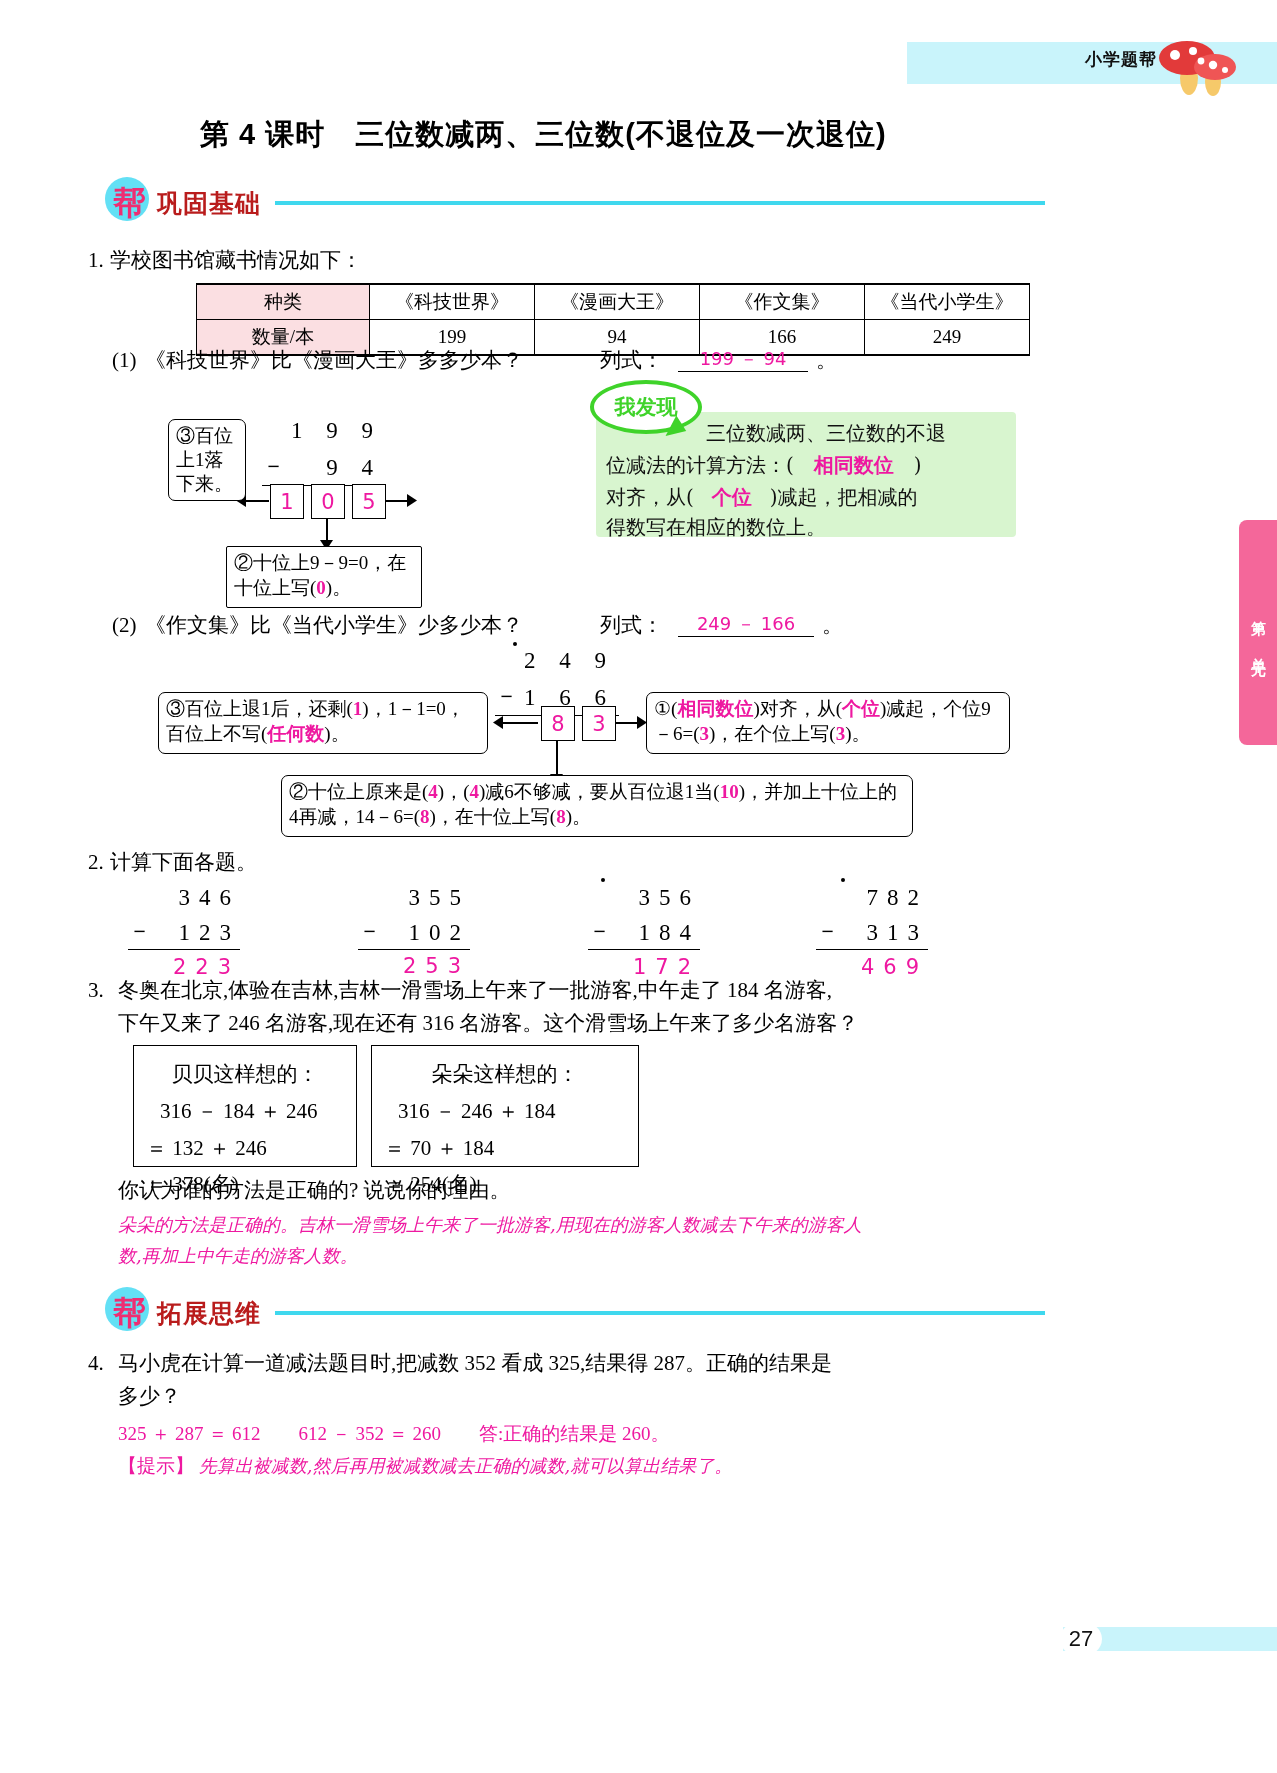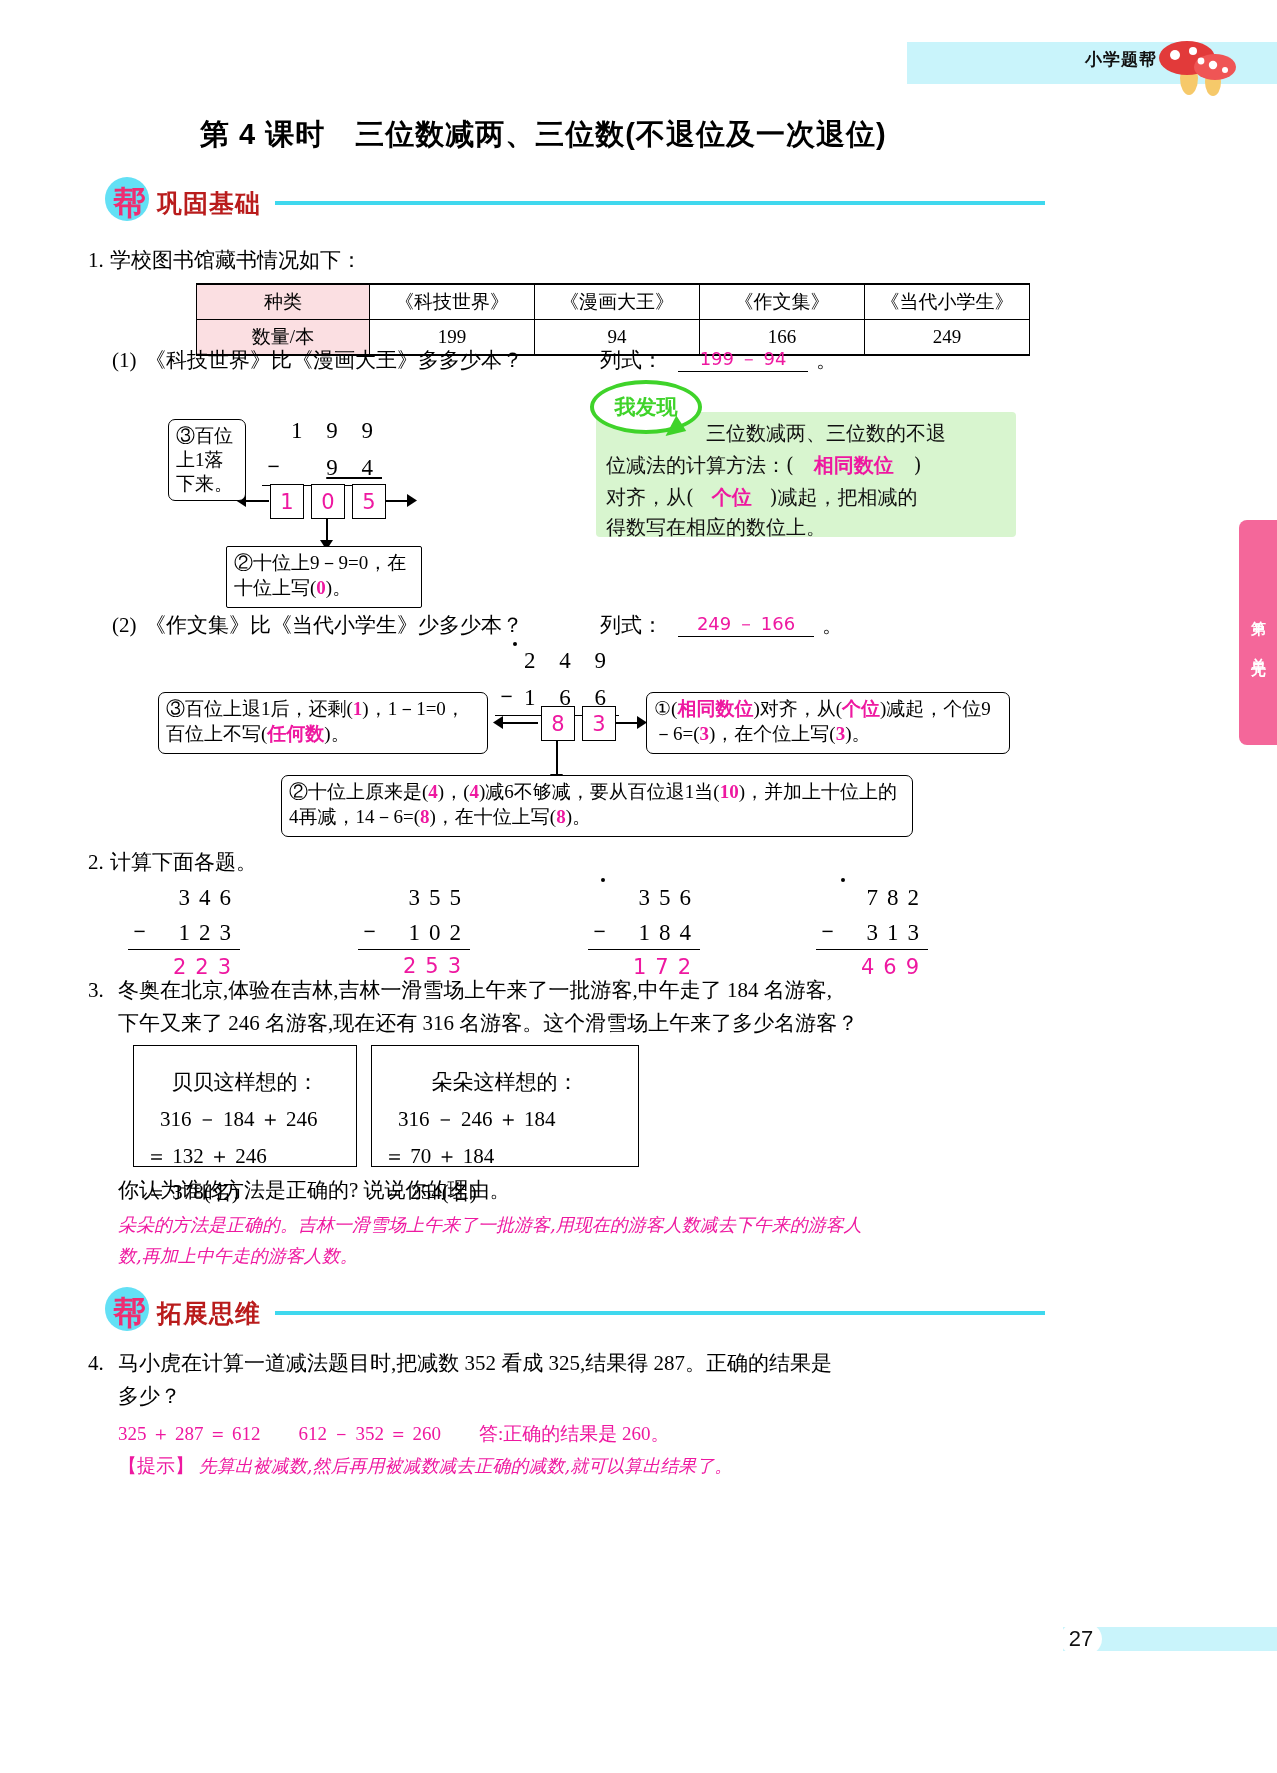"9 4" div.vrow { text-decoration: underline -> none }
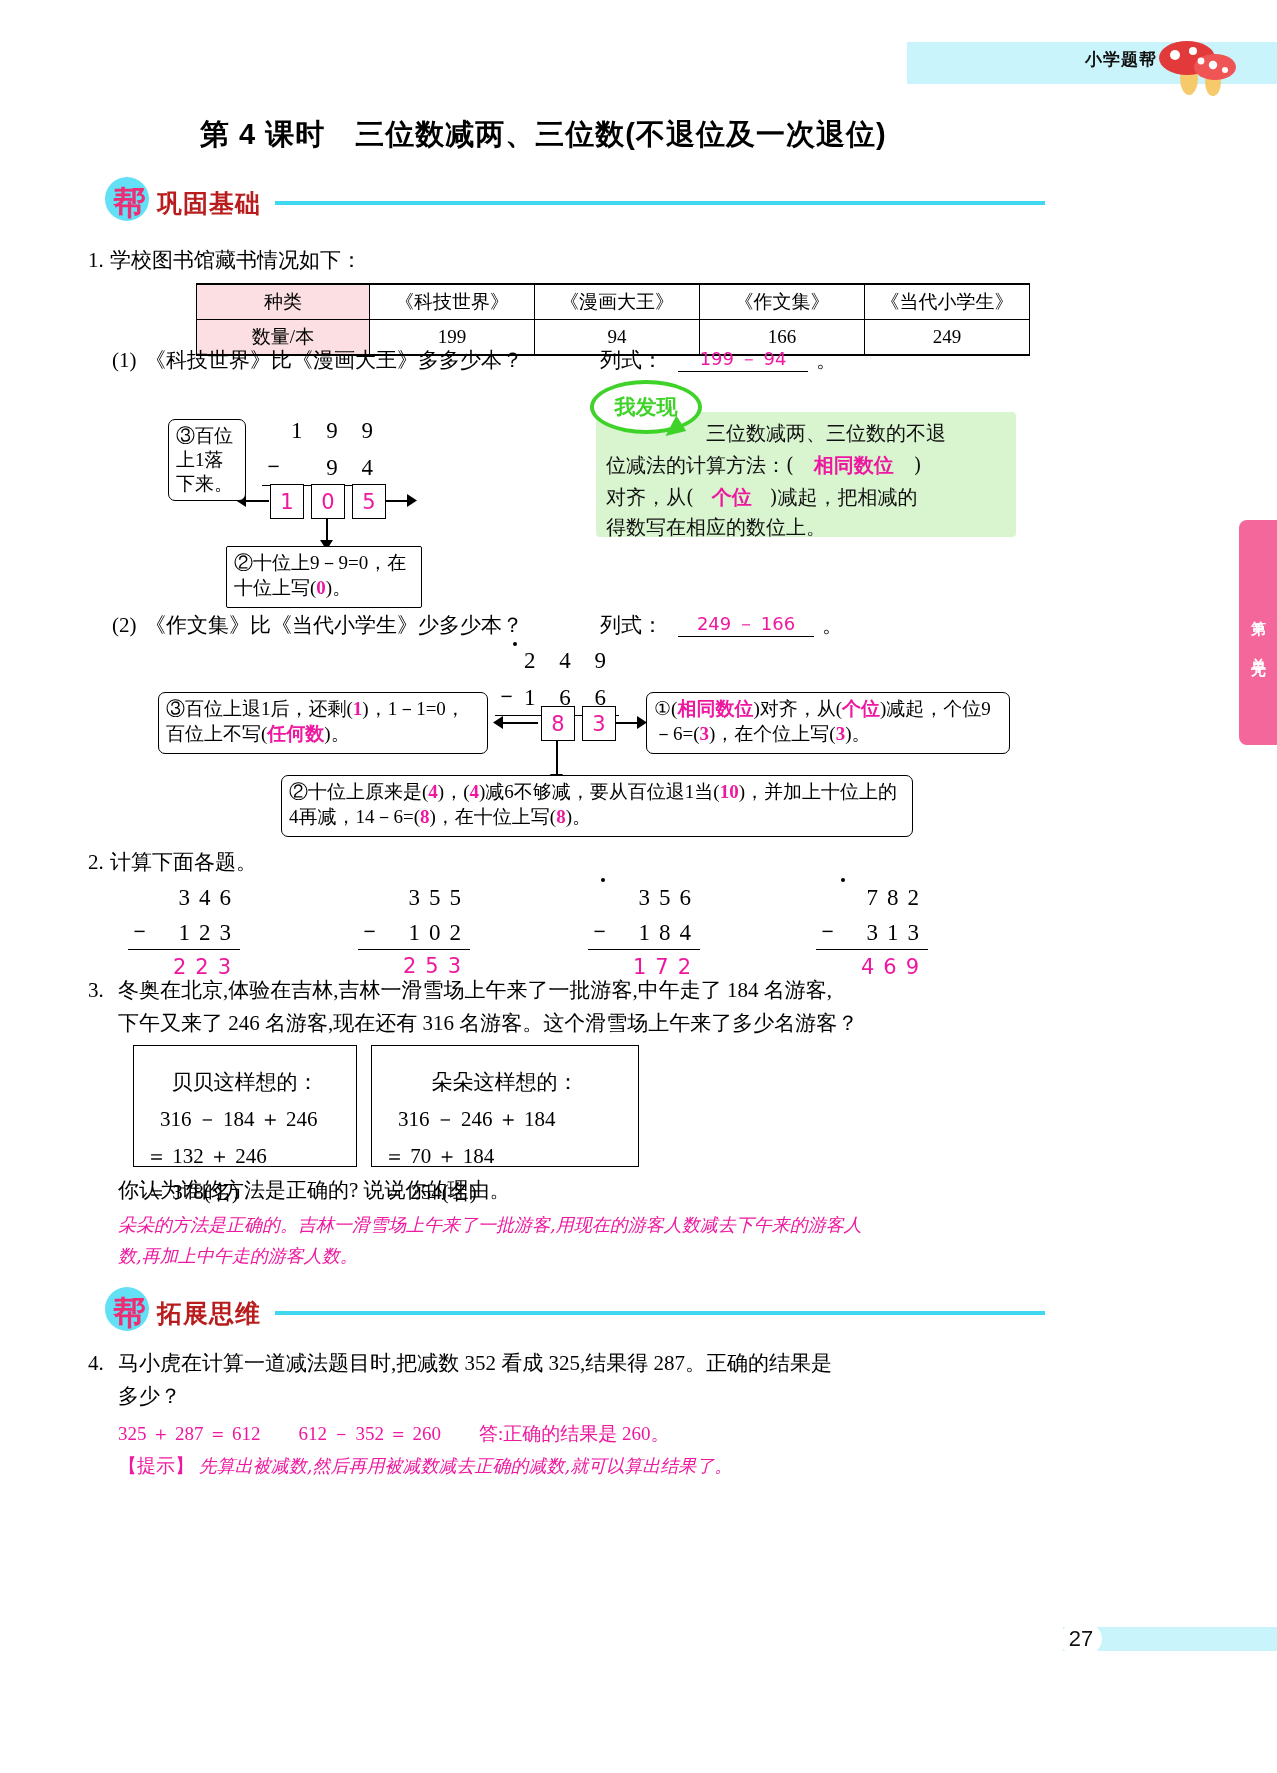"贝贝这样想的：" .tbox { padding: 18px 12px -> 10px 12px }
